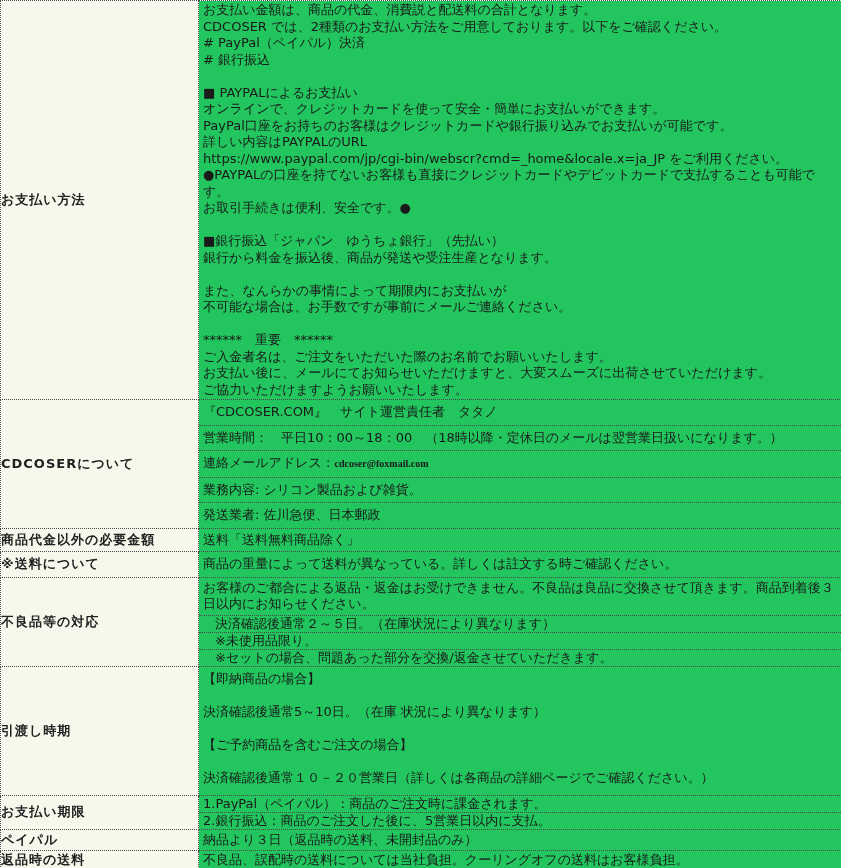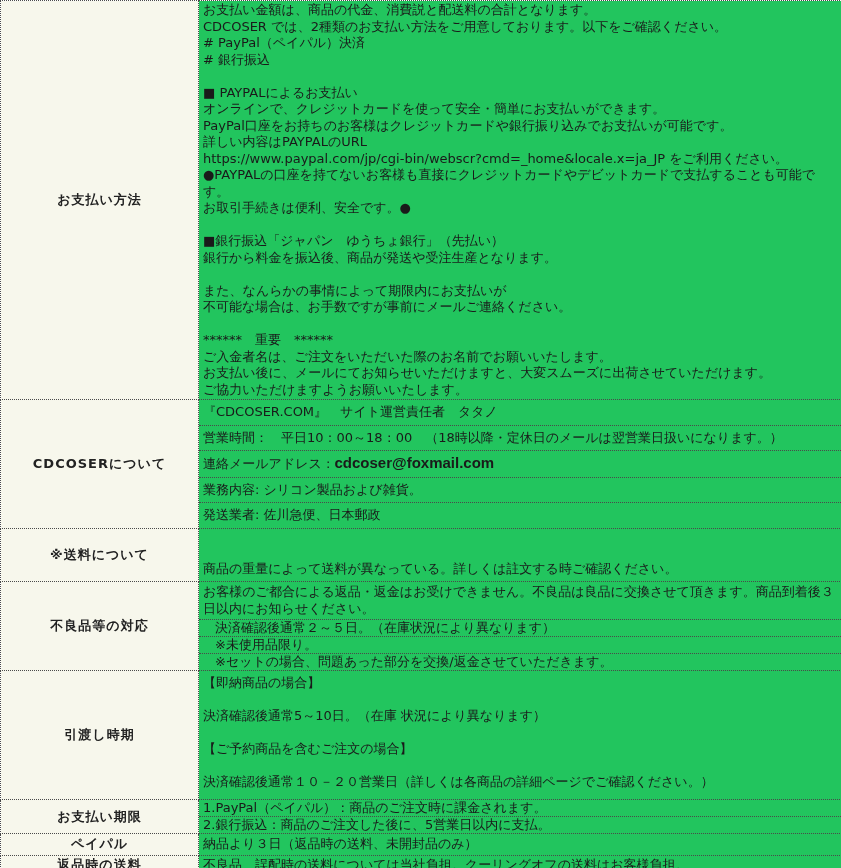"お支払い方法" table.shop-info th { text-align: center -> left }
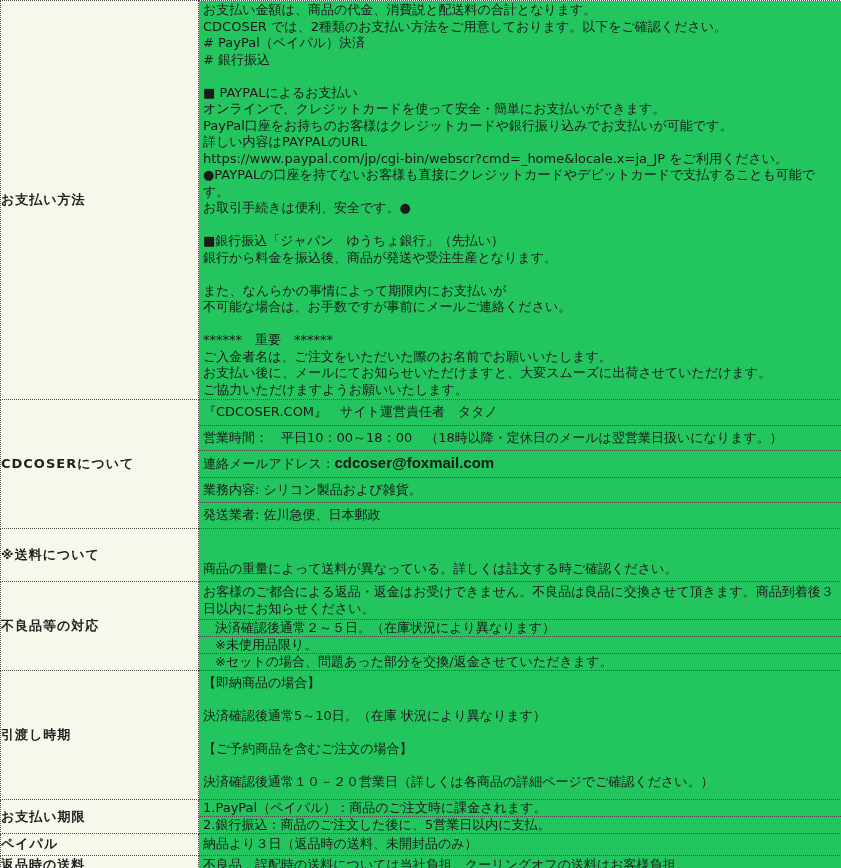"cdcoser@foxmail.com" .email { font-family: Liberation Sans, sans-serif -> Liberation Serif, serif; font-size: 15px -> 10px }
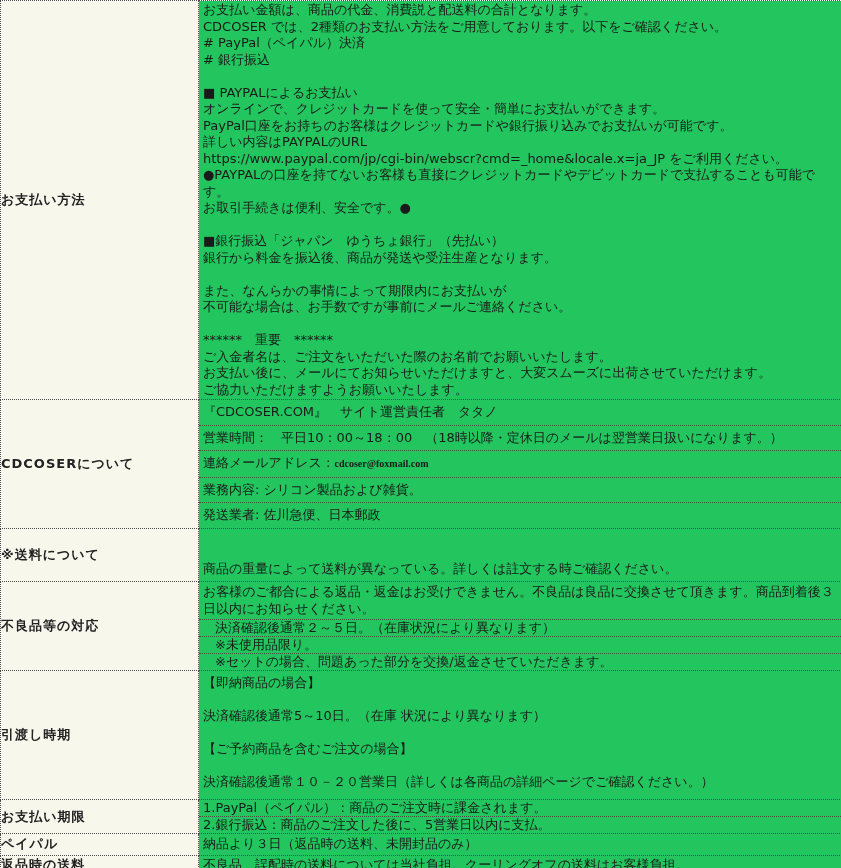"商品代金以外の必要金額" tr.r3 { html: none -> <tr> <th>商品代金以外の必要金額</th> <td> <div>送料「送料無料商品除く」</div> </td> </tr> }
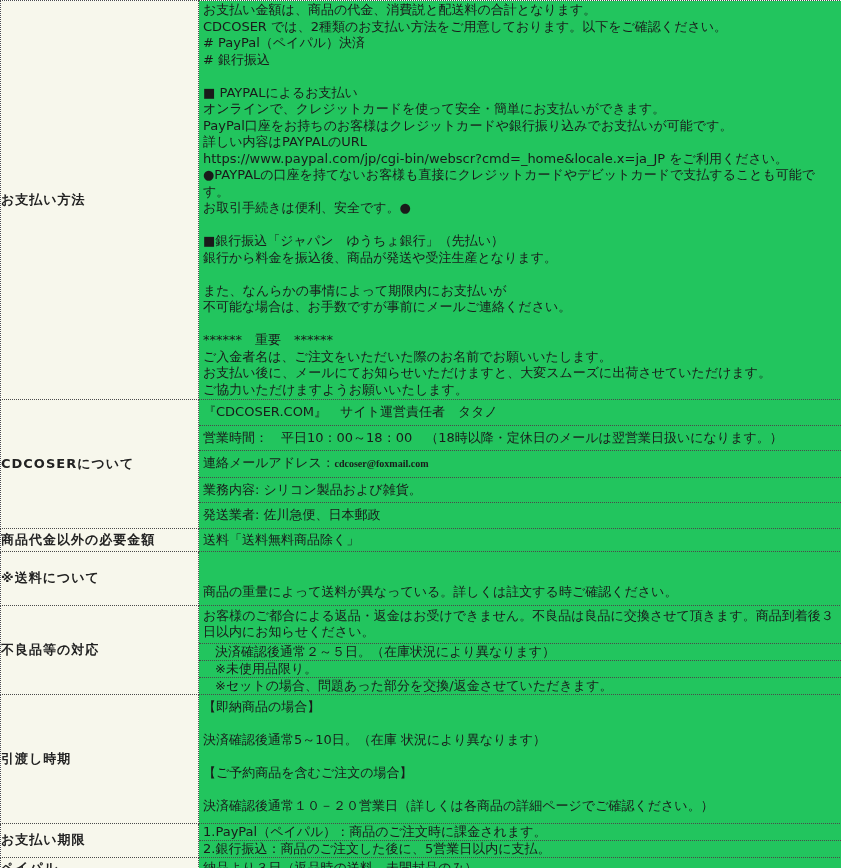"商品の重量によって送料が異なっている。詳しくは註文する時ご確認ください。" .r4 .subcell { margin-top: 28px -> none }
